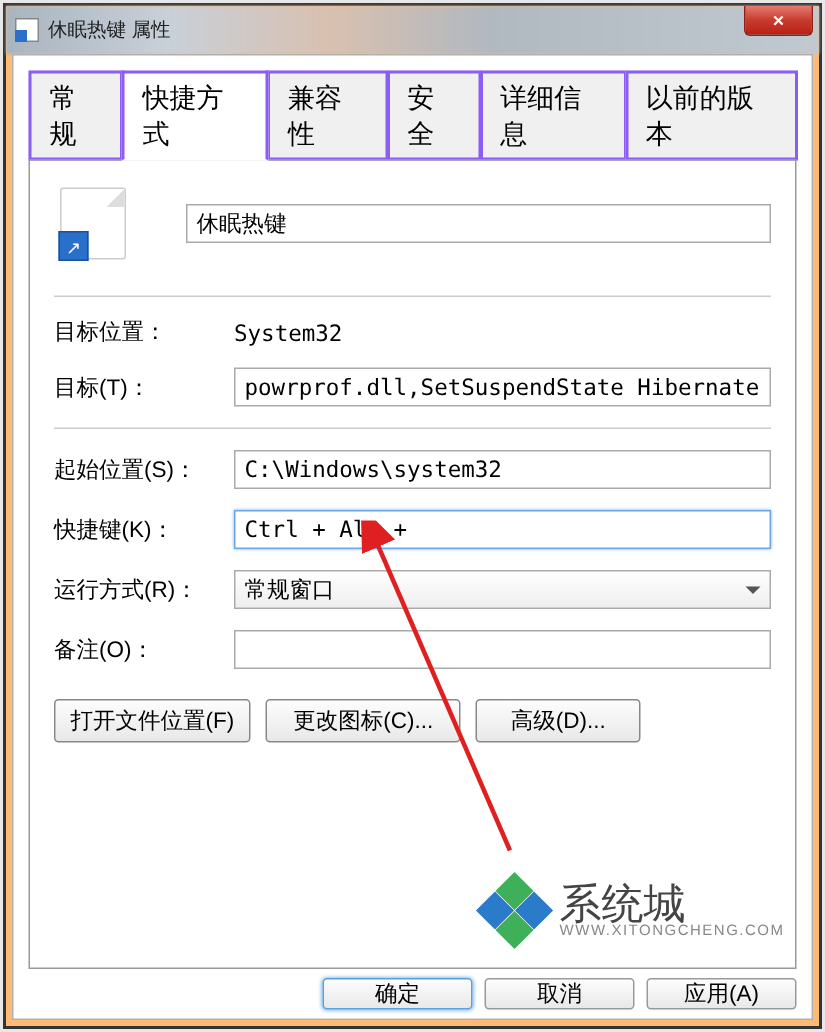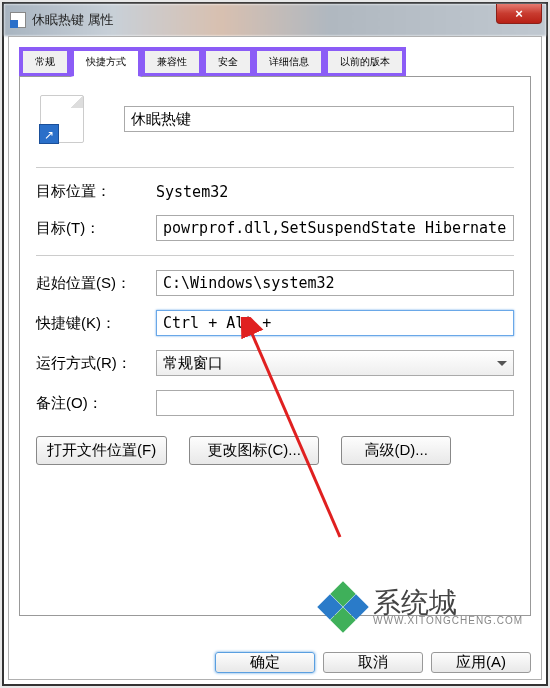"休眠热键 属性" .outer-frame { background: #ffffff -> #fdba74 }
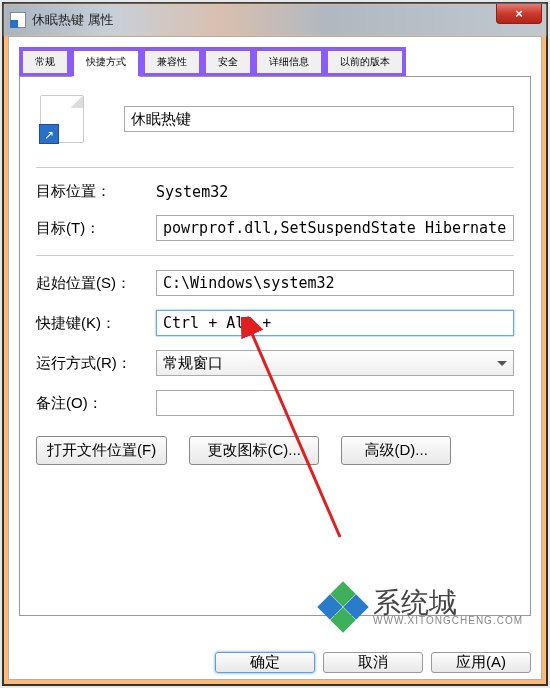"常规" .tab { border: 4px solid #8b5cf6 -> 2px solid #8b5cf6; font-size: 10px -> 18px }
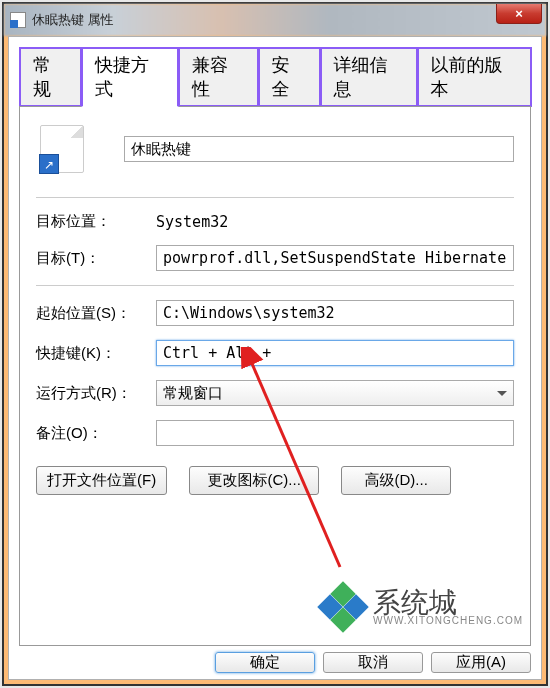"打开文件位置(F)" .button-row { gap: 22px -> 10px }
